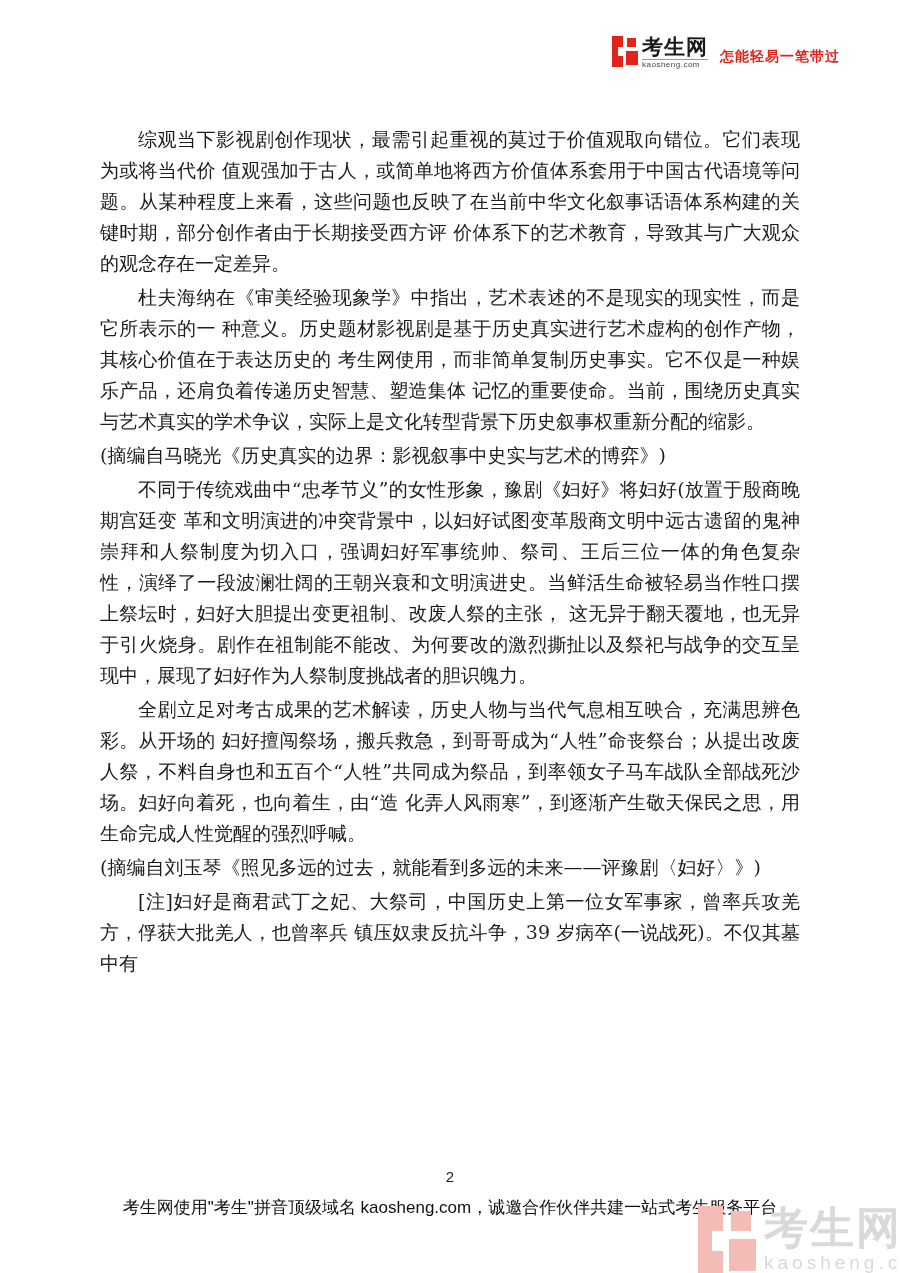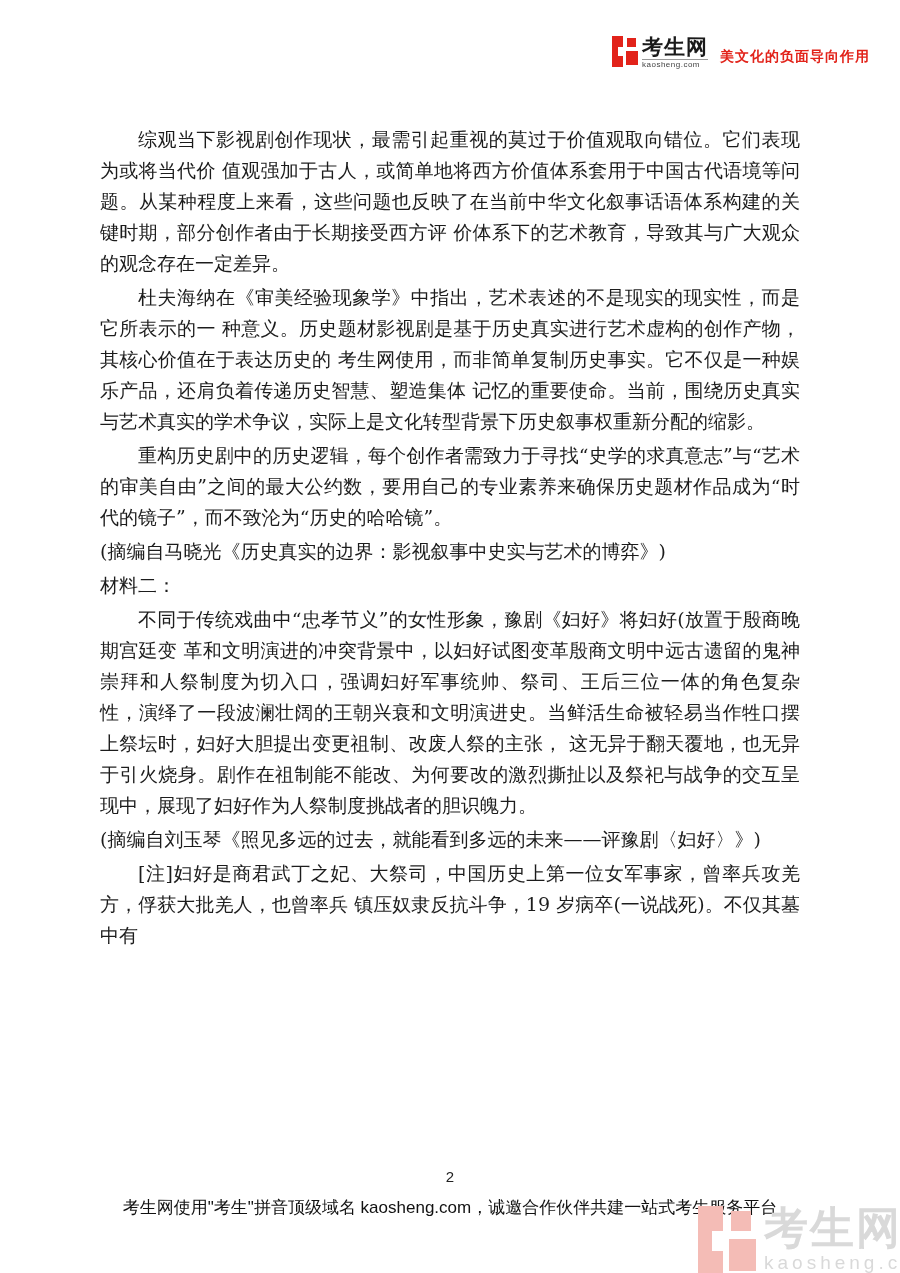"美文化的负面导向作用" span.logo-tagline { text: 美文化的负面导向作用 -> 怎能轻易一笔带过 }
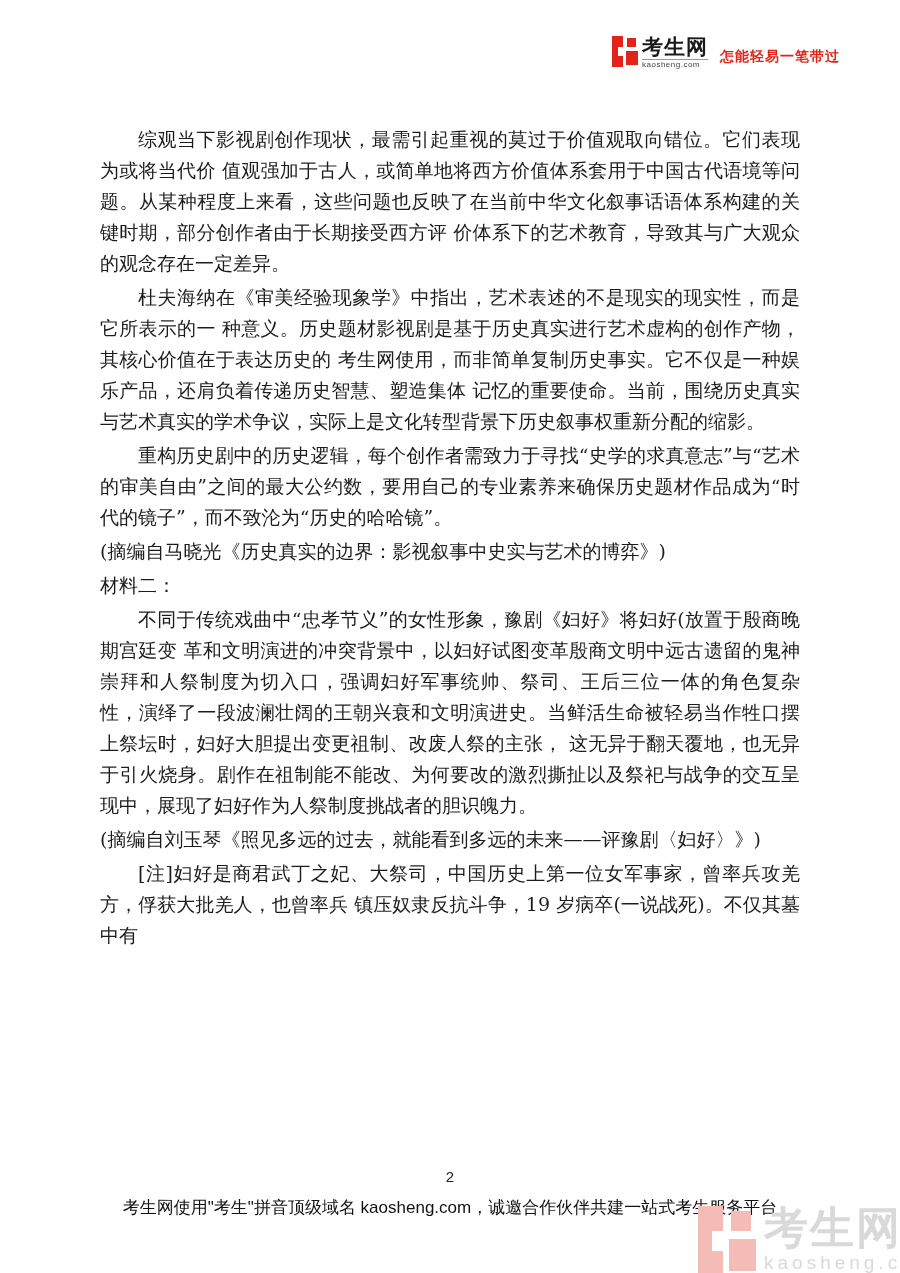"重构历史剧中的历史逻辑，每个创作者需致力于寻找“史学的求真意志”与“艺术的审美自" p.blk { html: <p>重构历史剧中的历史逻辑，每个创作者需致力于寻找“史学的求真意志”与“艺术的审美自由”之间的最大公约数，要用自己的专业素养来确保历史题材作品成为“时代的镜子”，而不致沦为“历史的哈哈镜”。</p> -> none }
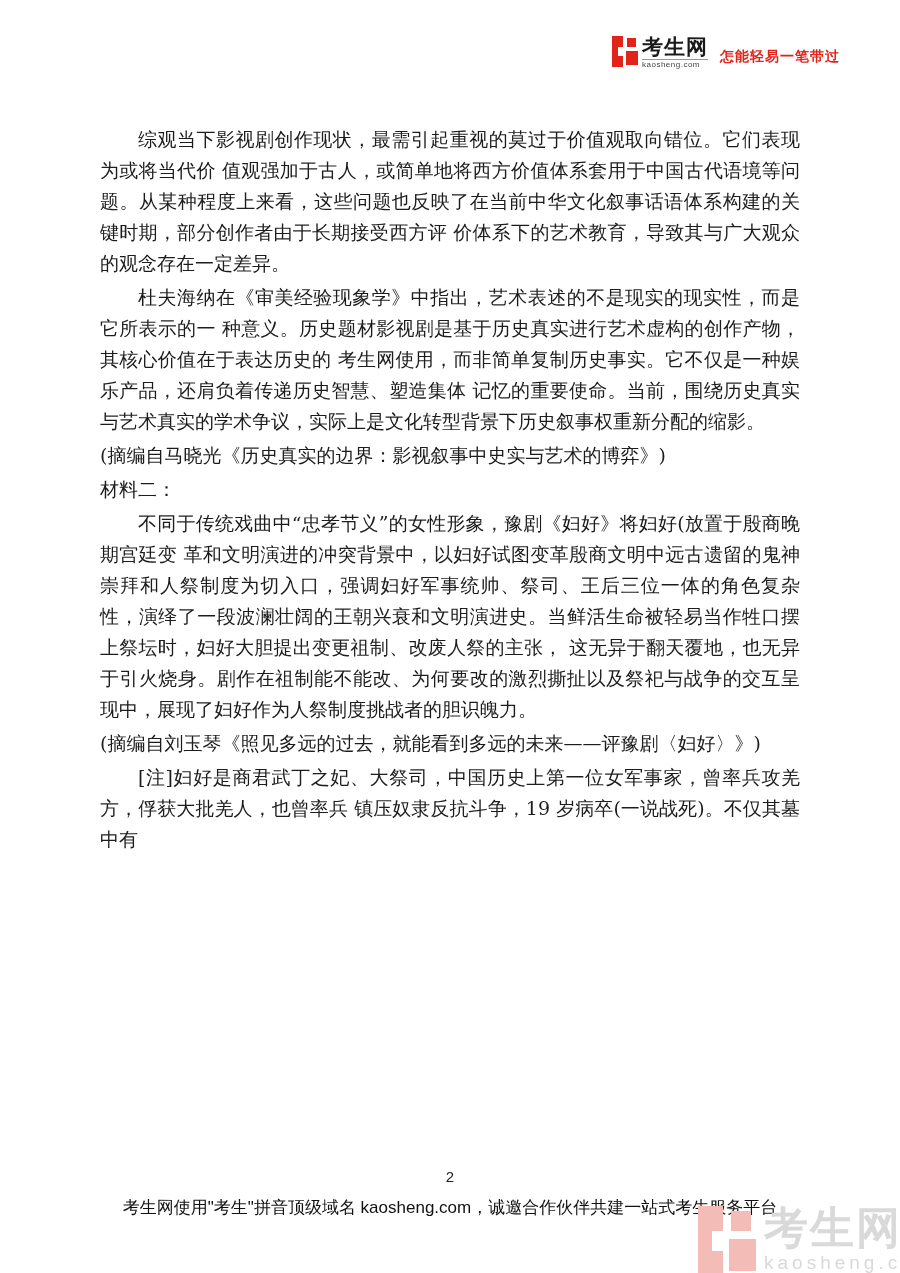"材料二：" p.blk { html: <p>材料二：</p> -> none }
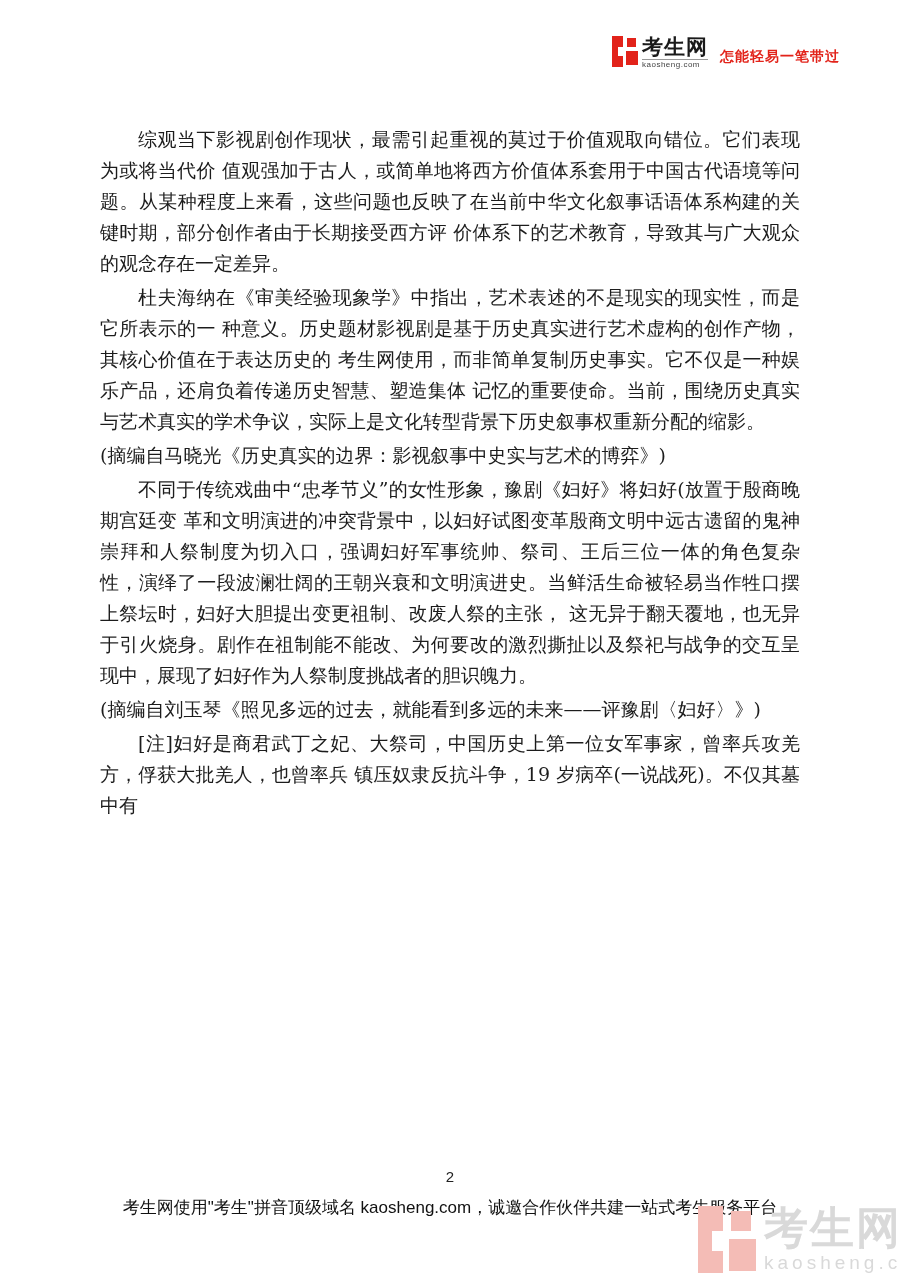"全剧立足对考古成果的艺术解读，历史人物与当代气息相互映合，充满思辨色彩。从开场的" p.blk { html: none -> <p>全剧立足对考古成果的艺术解读，历史人物与当代气息相互映合，充满思辨色彩。从开场的 妇好擅闯祭场，搬兵救急，到哥哥成为“人牲”命丧祭台；从提出改废人祭，不料自身也和五百个“人牲”共同成为祭品，到率领女子马车战队全部战死沙场。妇好向着死，也向着生，由“造 化弄人风雨寒”，到逐渐产生敬天保民之思，用生命完成人性觉醒的强烈呼喊。</p> }
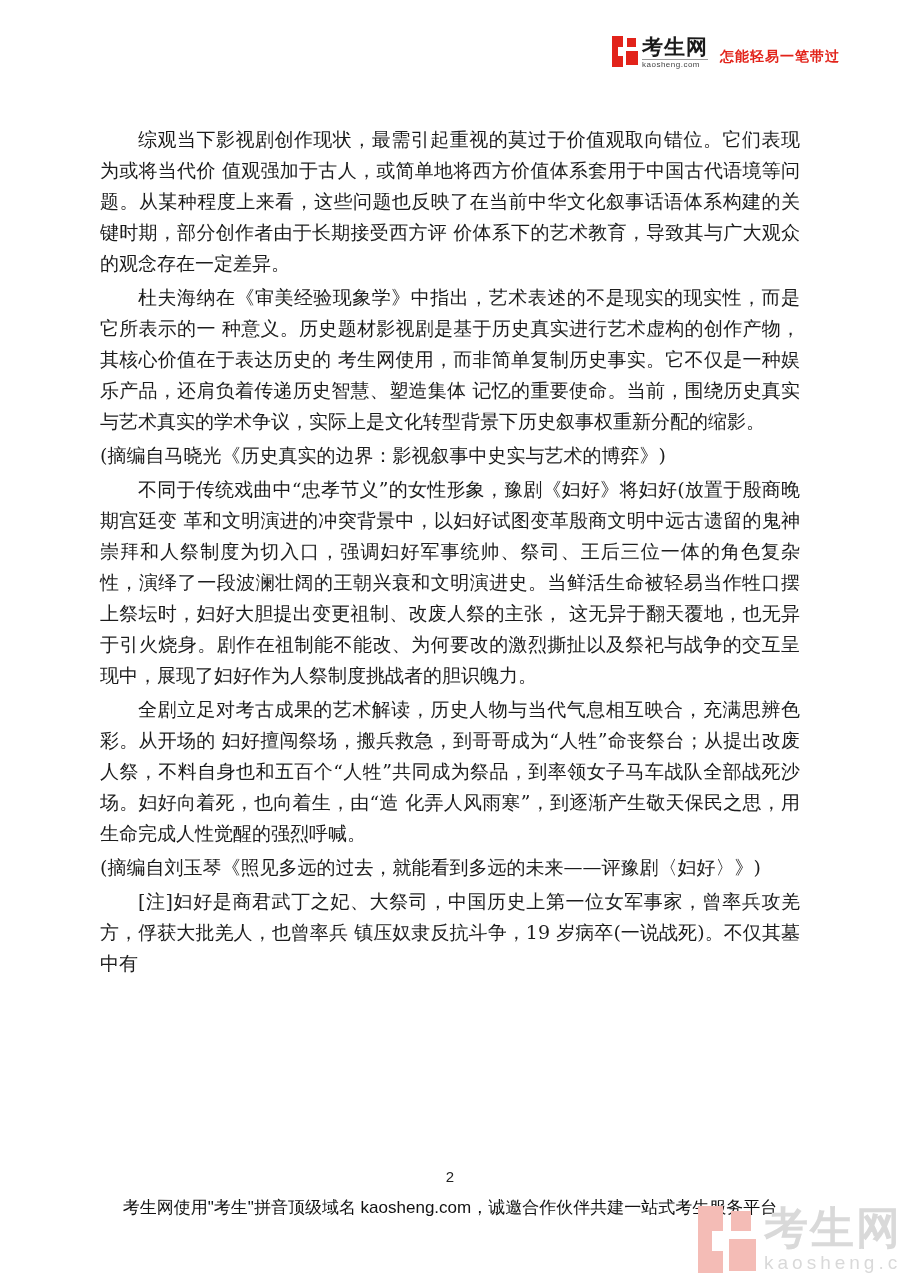"[注]妇好是商君武丁之妃、大祭司，中国历史上第一位女军事家，曾率兵攻羌方，俘获大" p.blk { text: 19 -> 39 }
